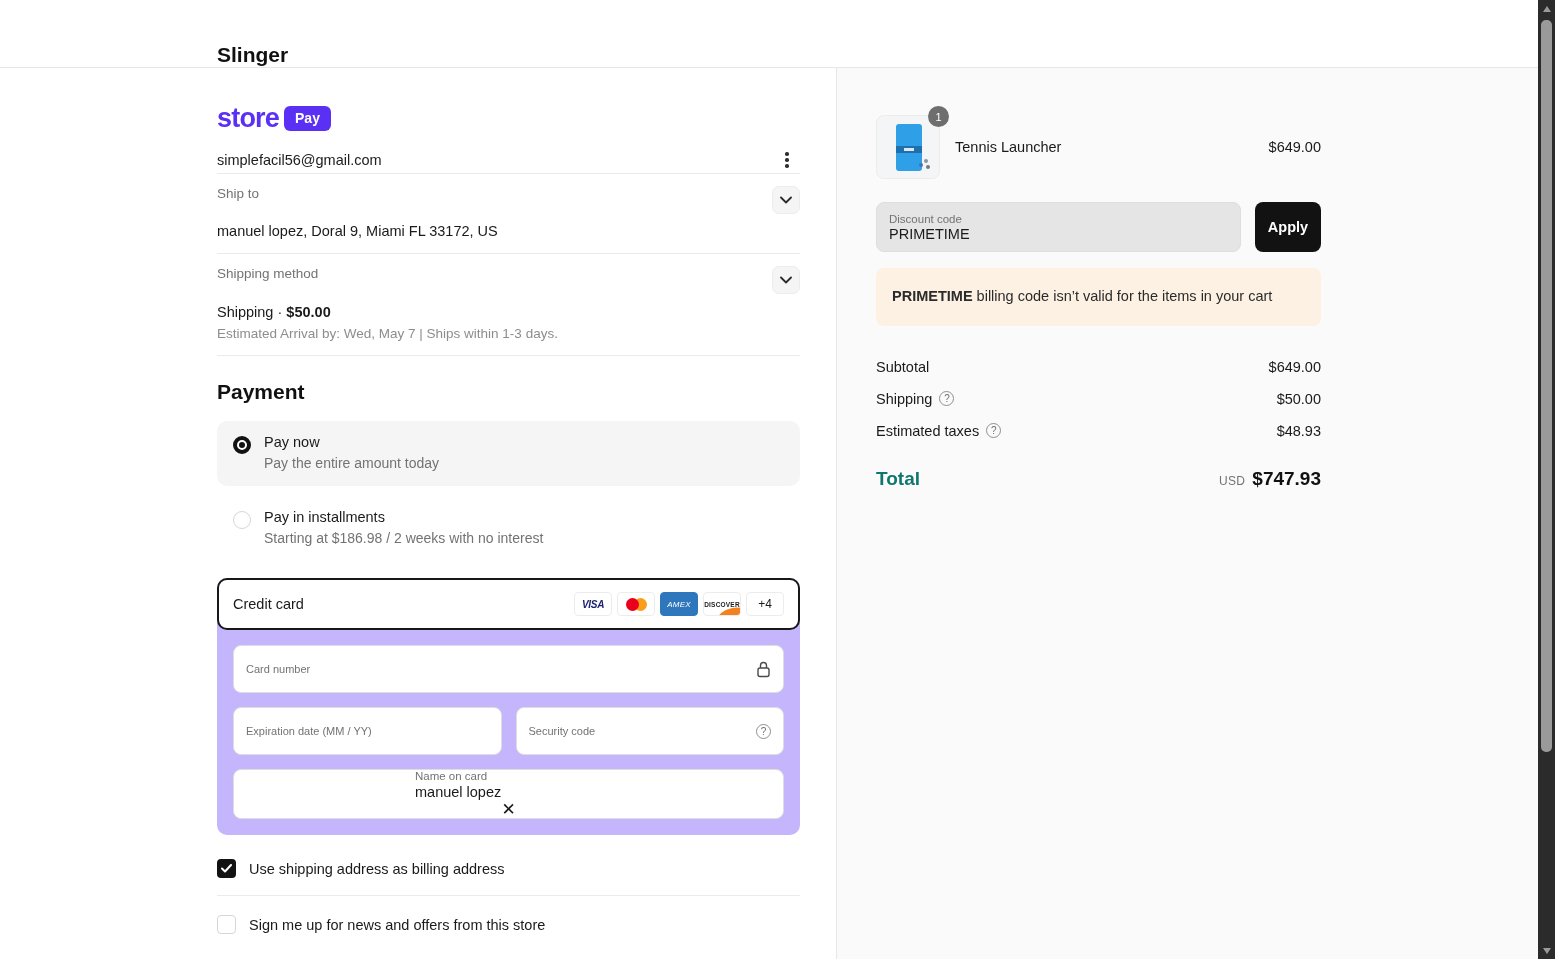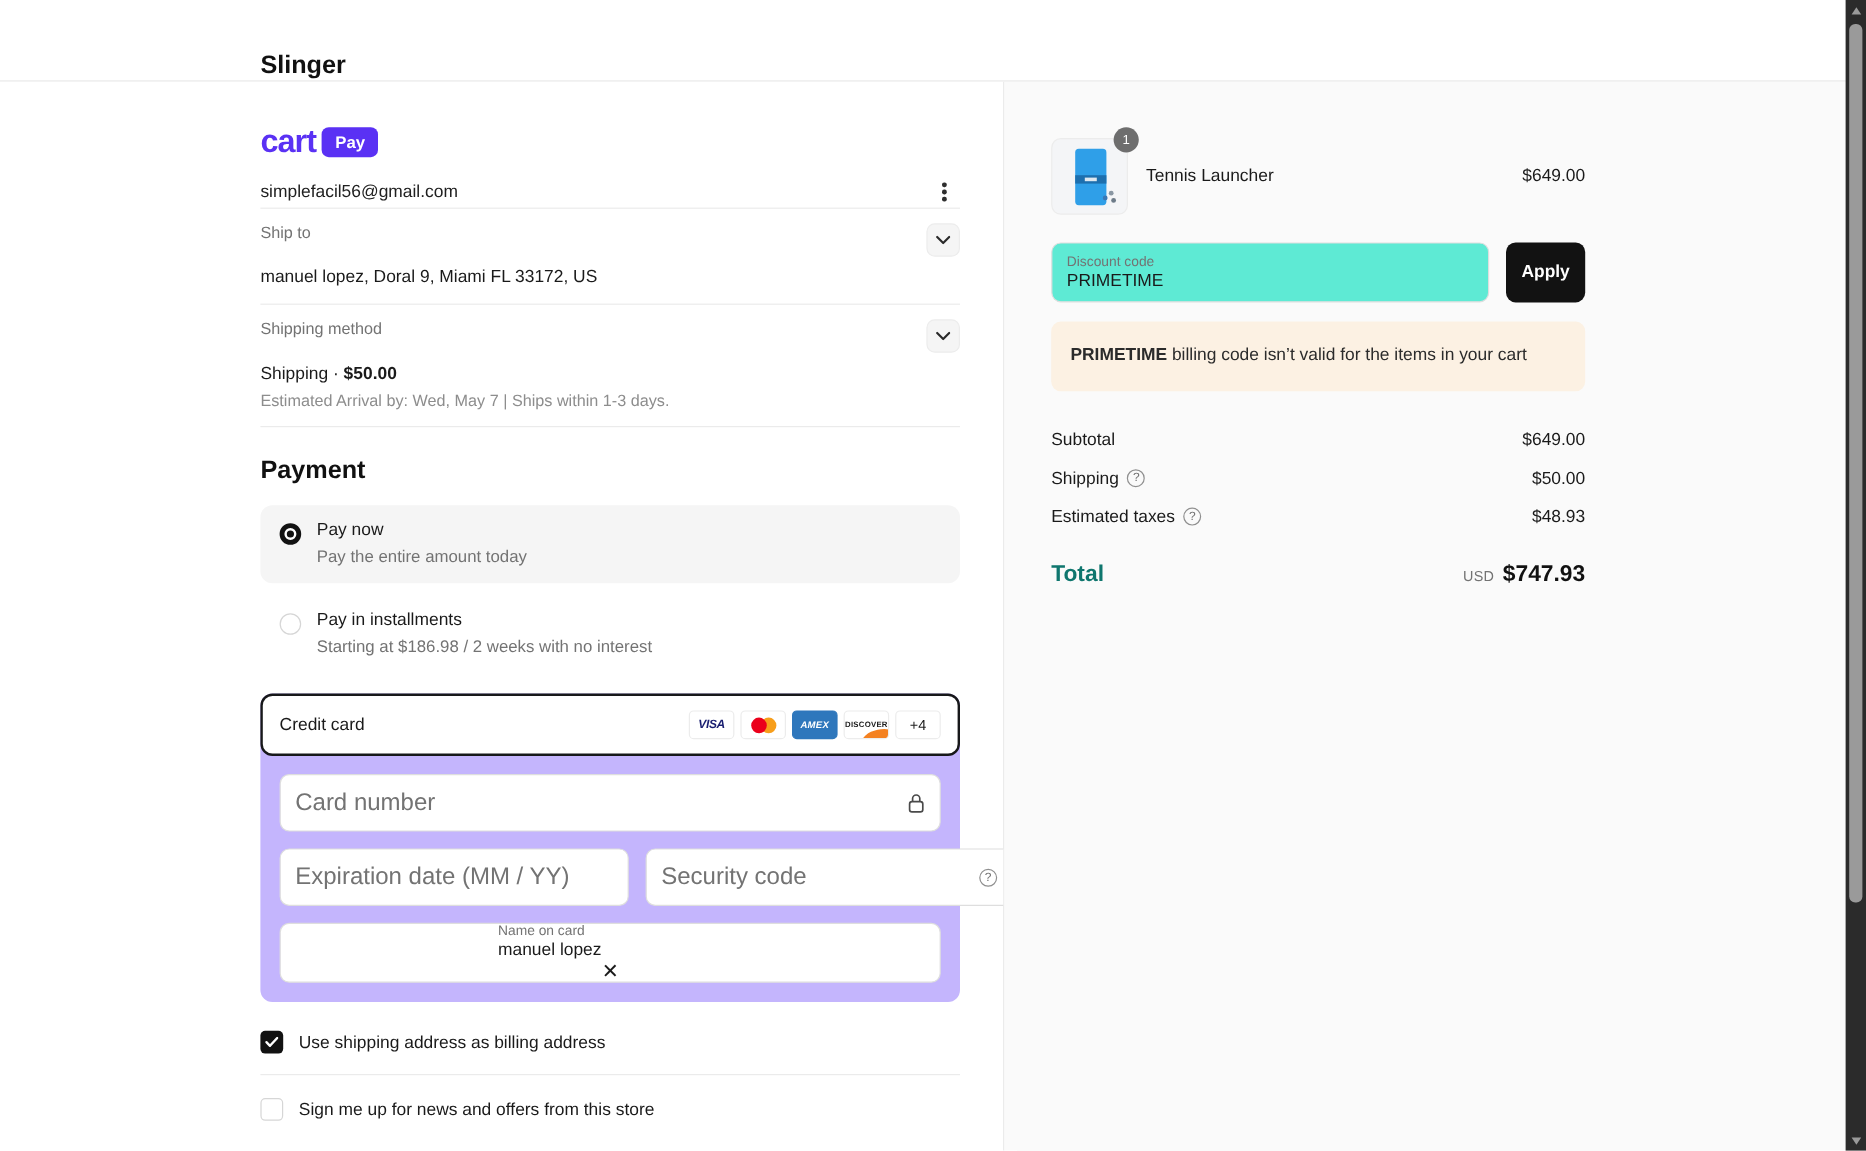"cart" span.shop-word { text: cart -> store }
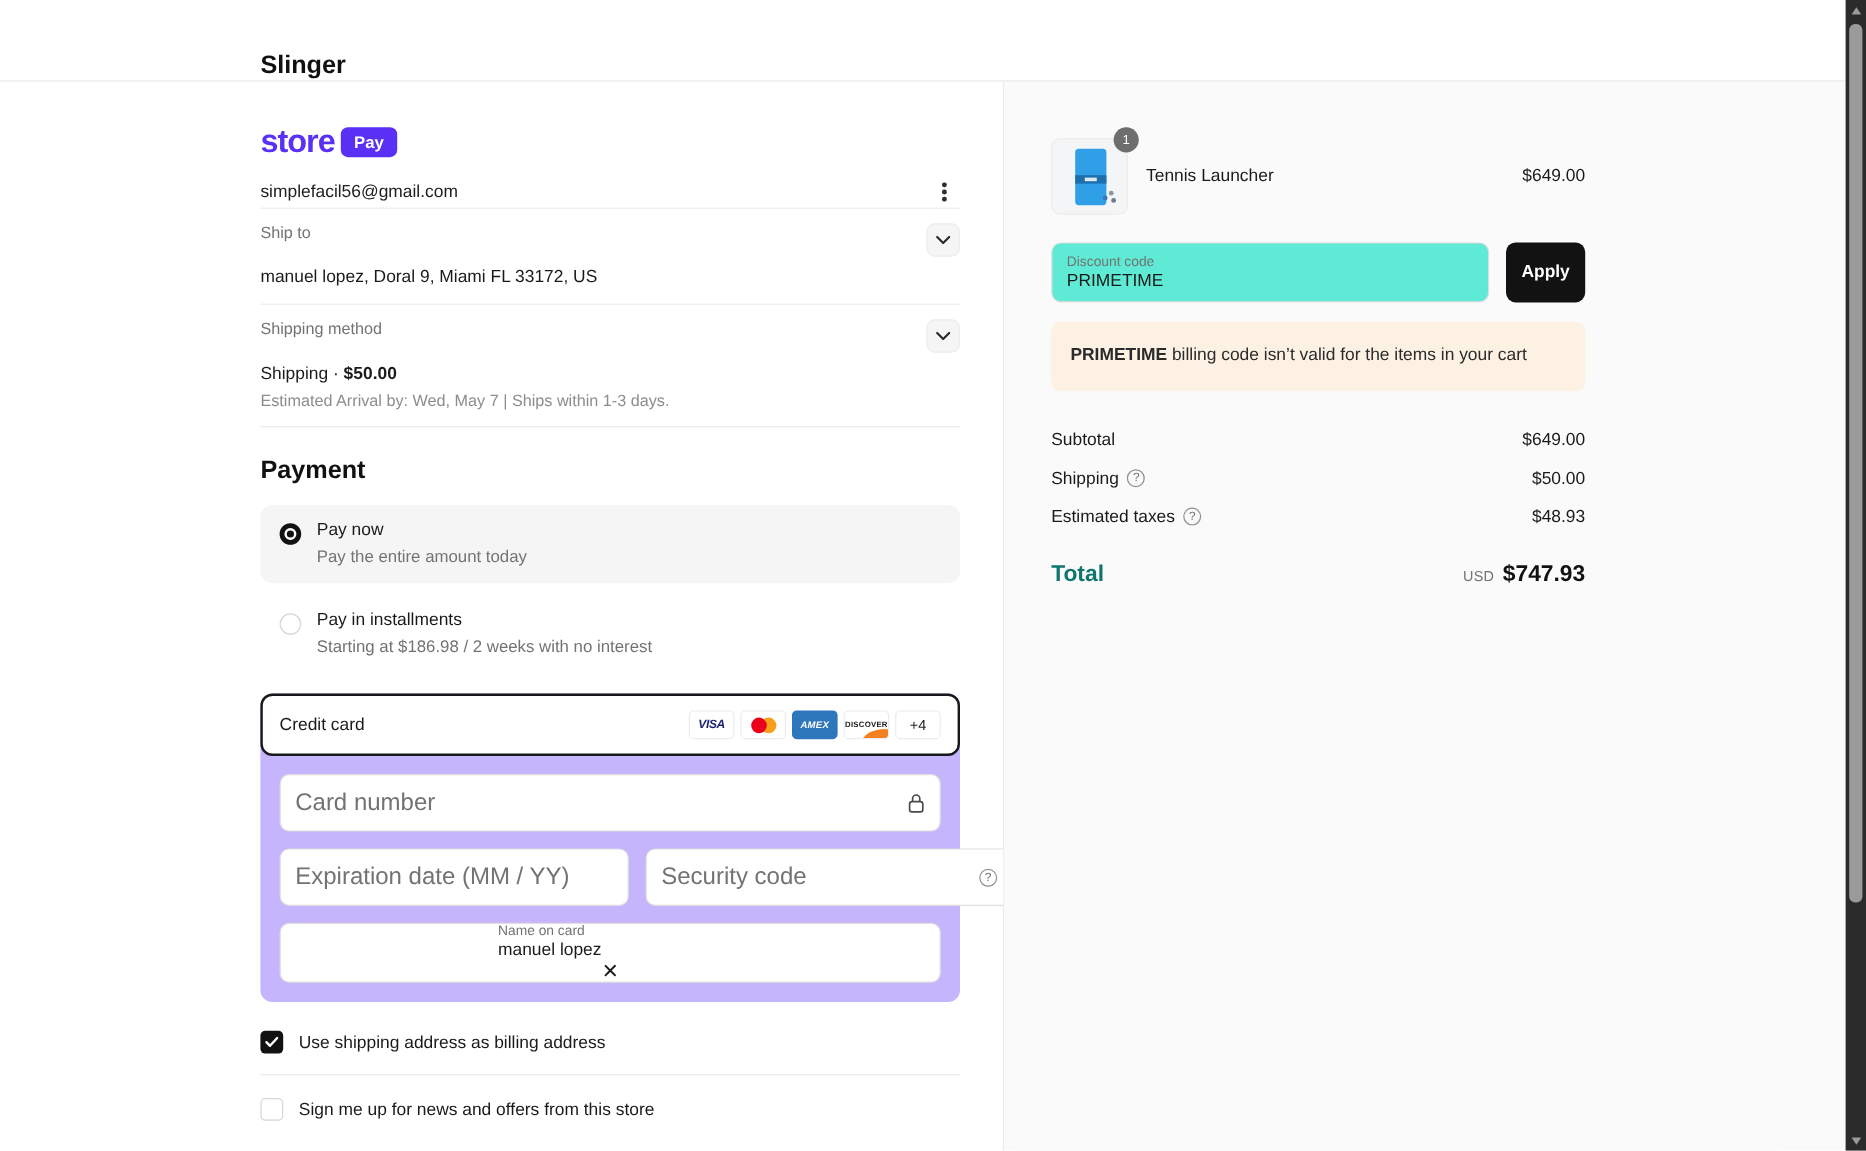"Discount code" .discount-field { background: #5eead4 -> #e5e5e5 }
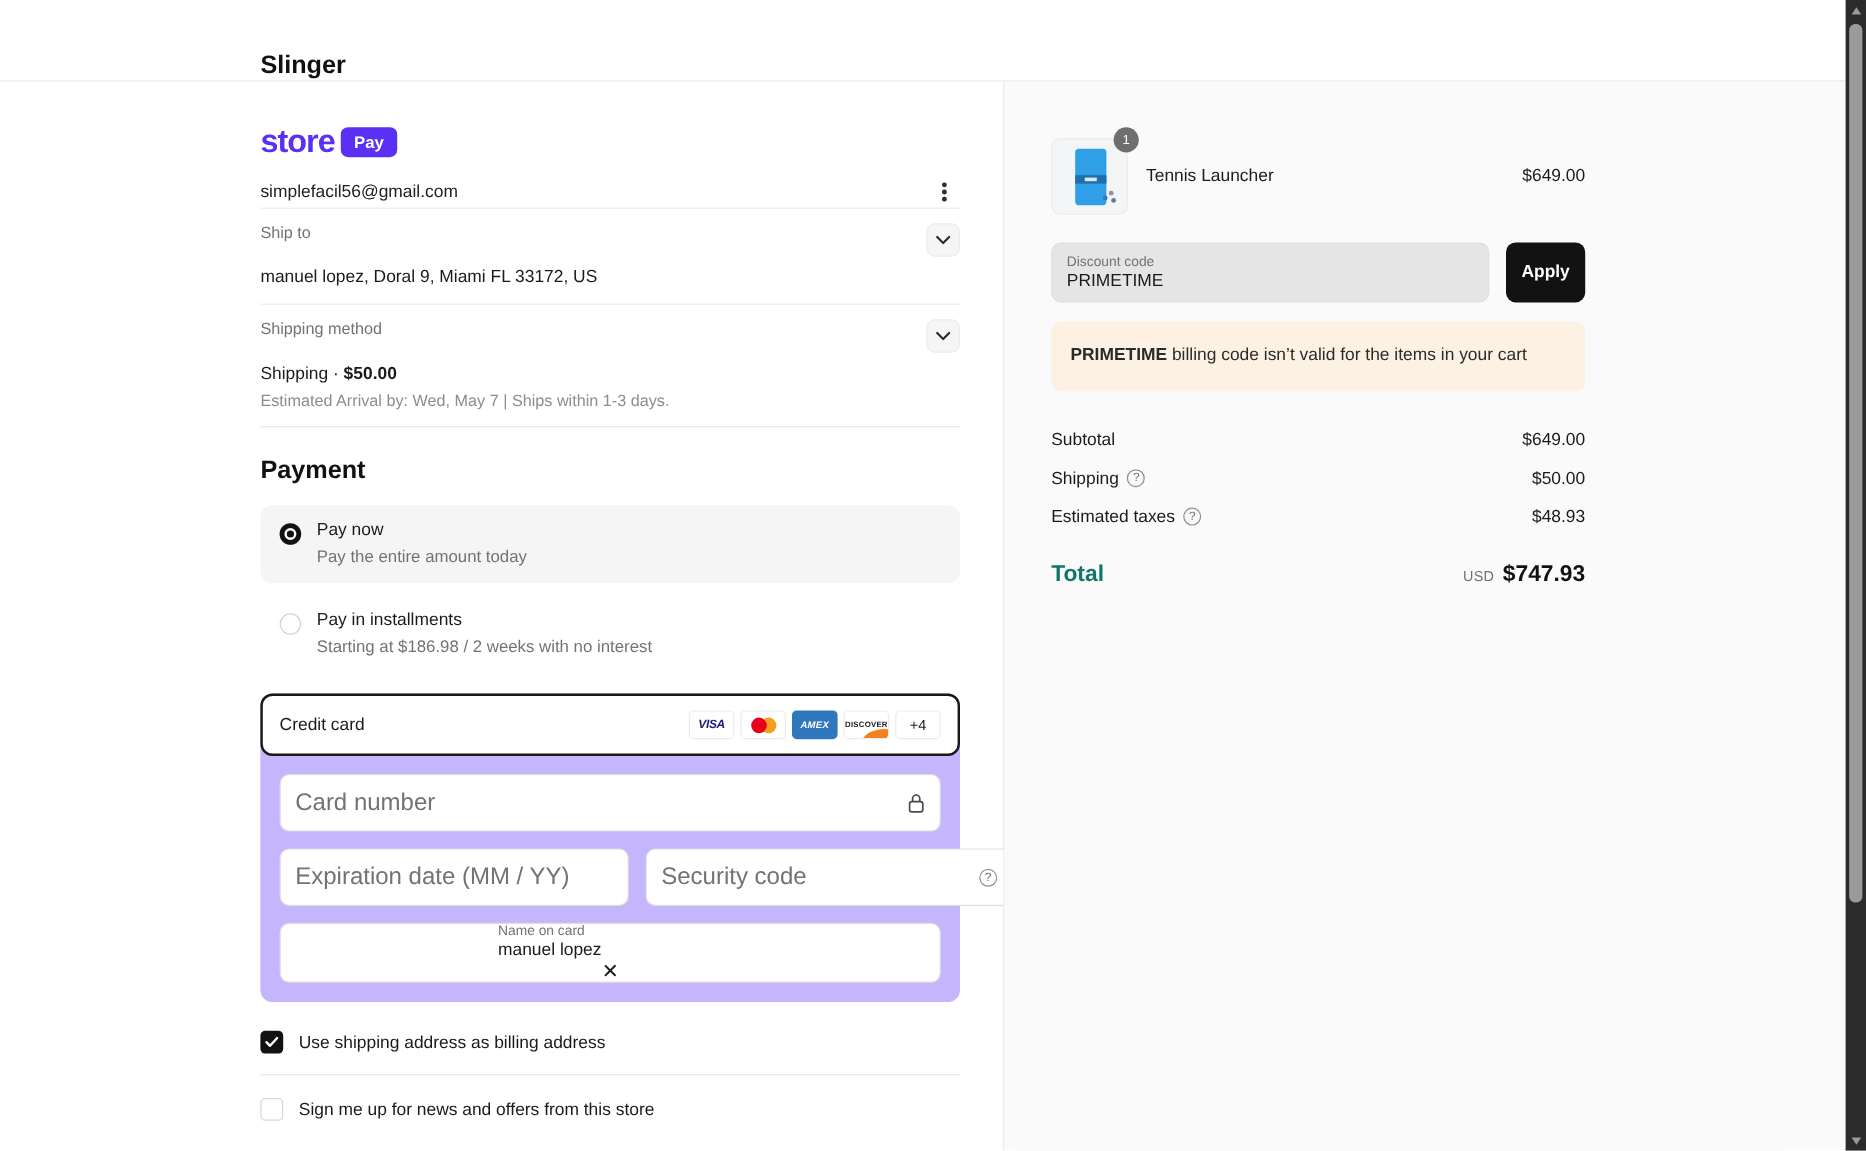"AMEX" .brand-amex span { font-weight: 700 -> 400 }
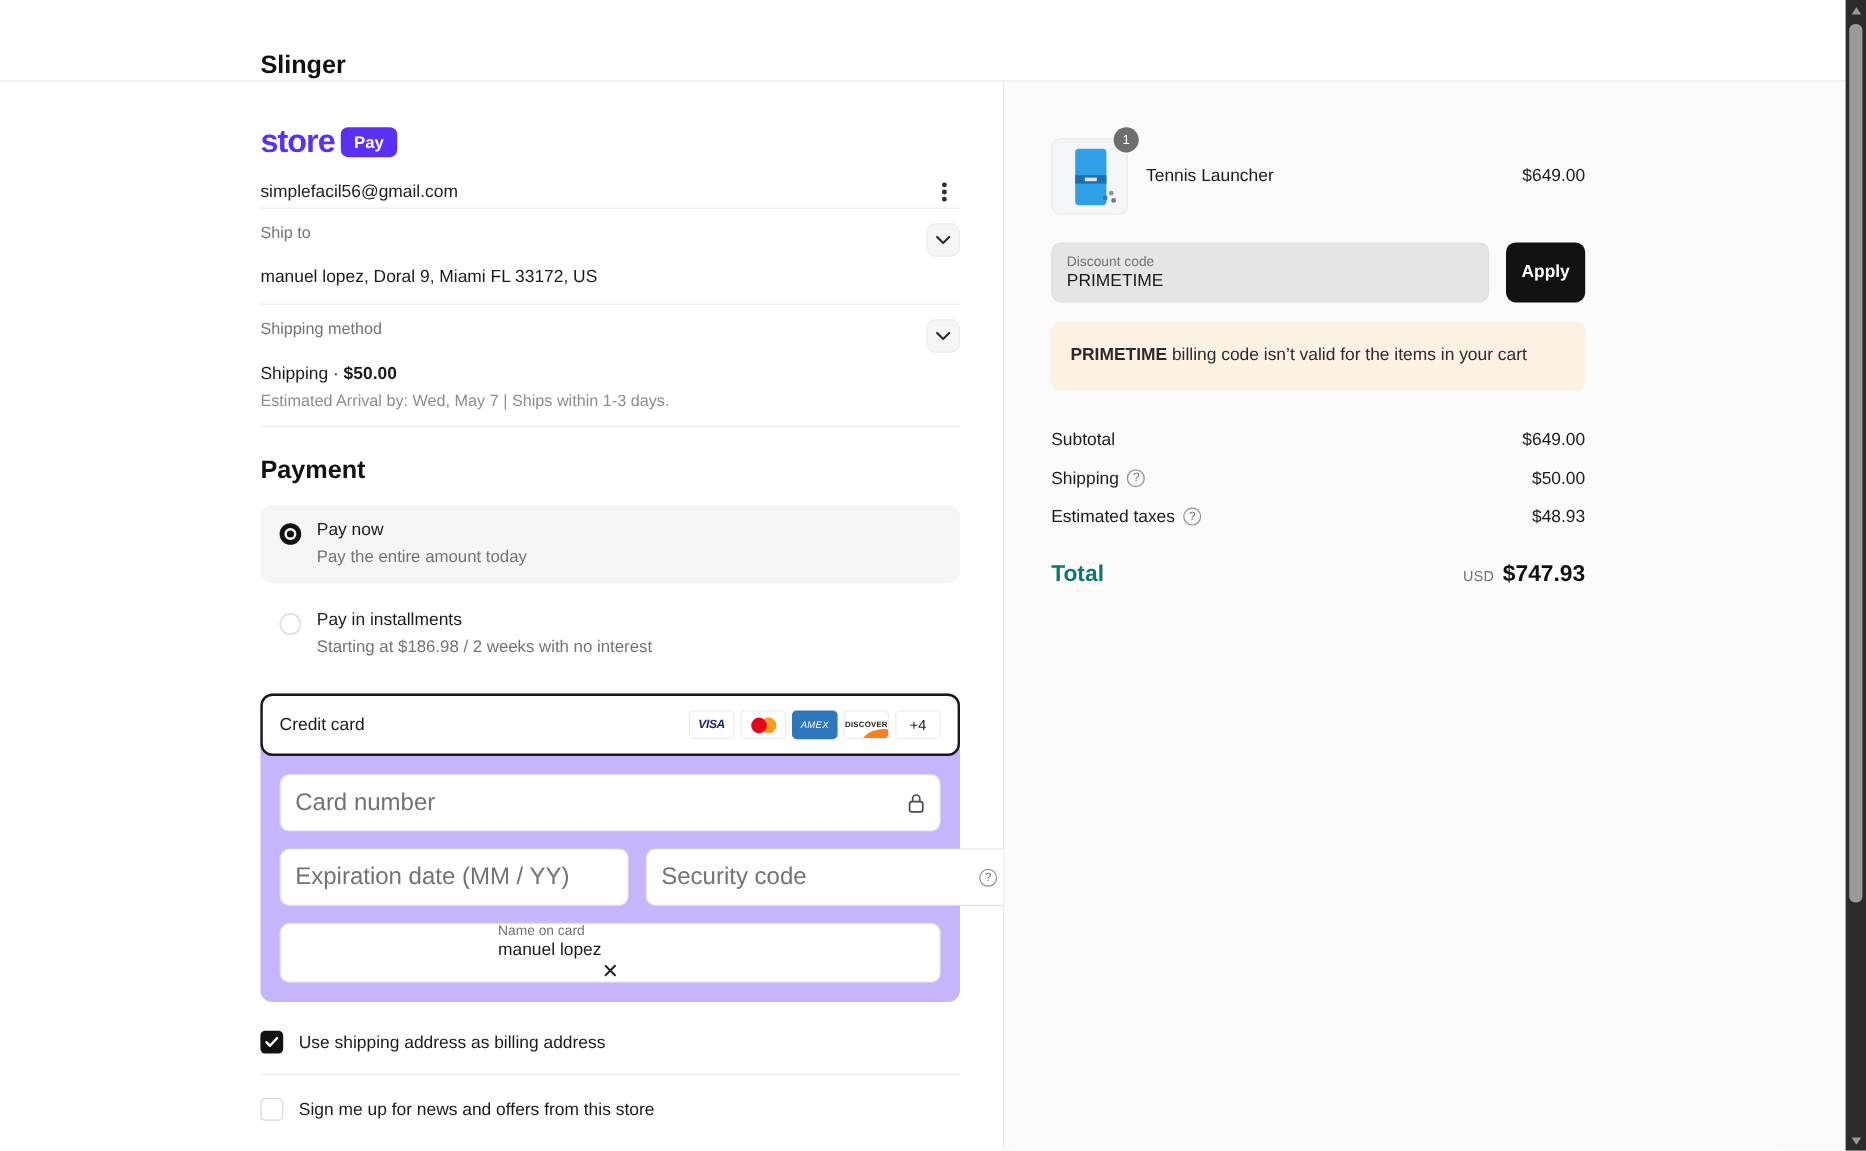"Card number" .field input { font-size: 20px -> 11px }
